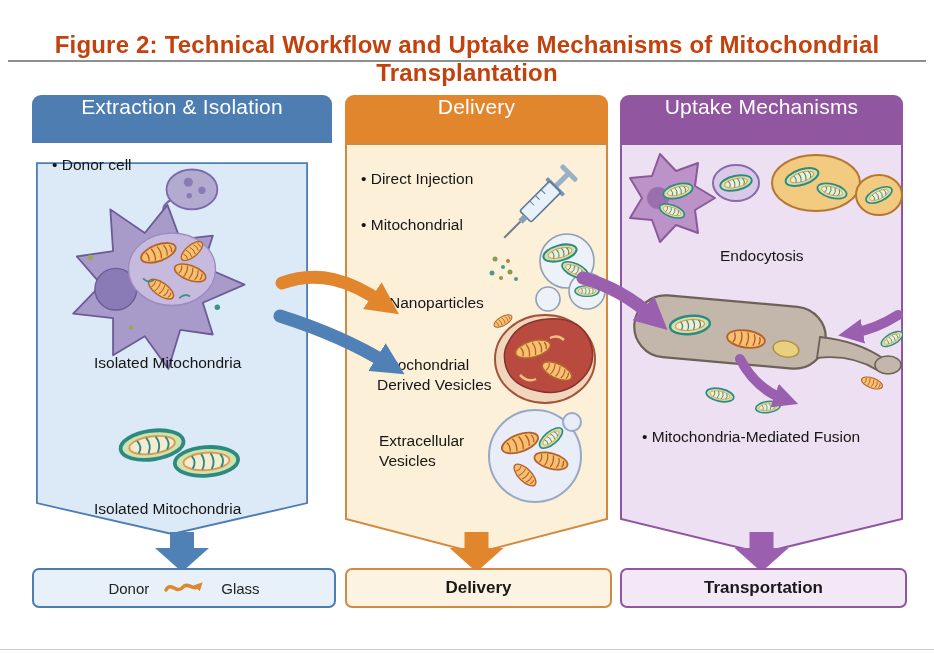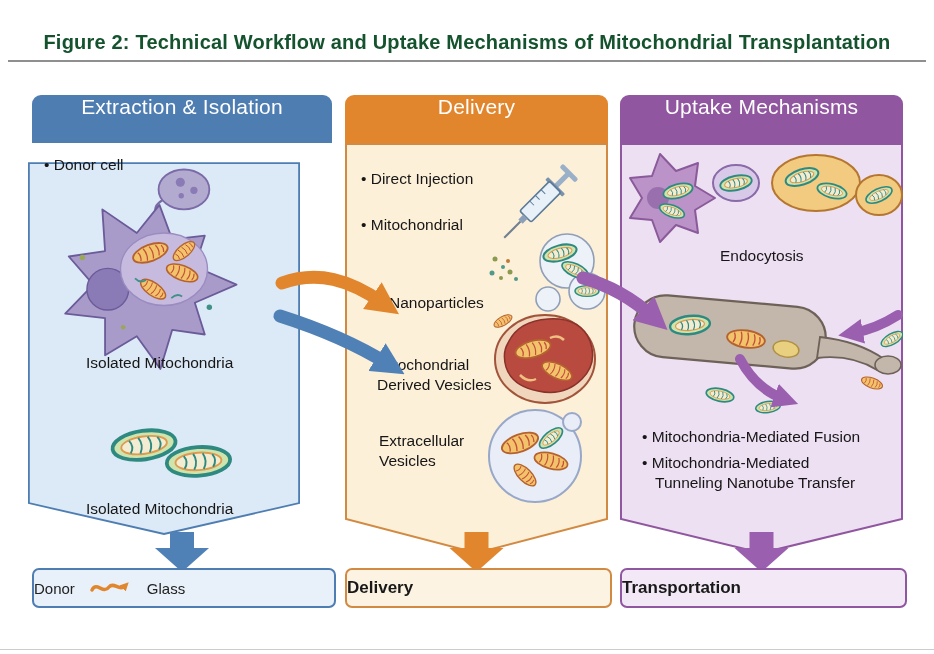"Figure 2: Technical Workflow and" .fig-title { color: #14532d -> #c2410c; font-size: 20px -> 24px }
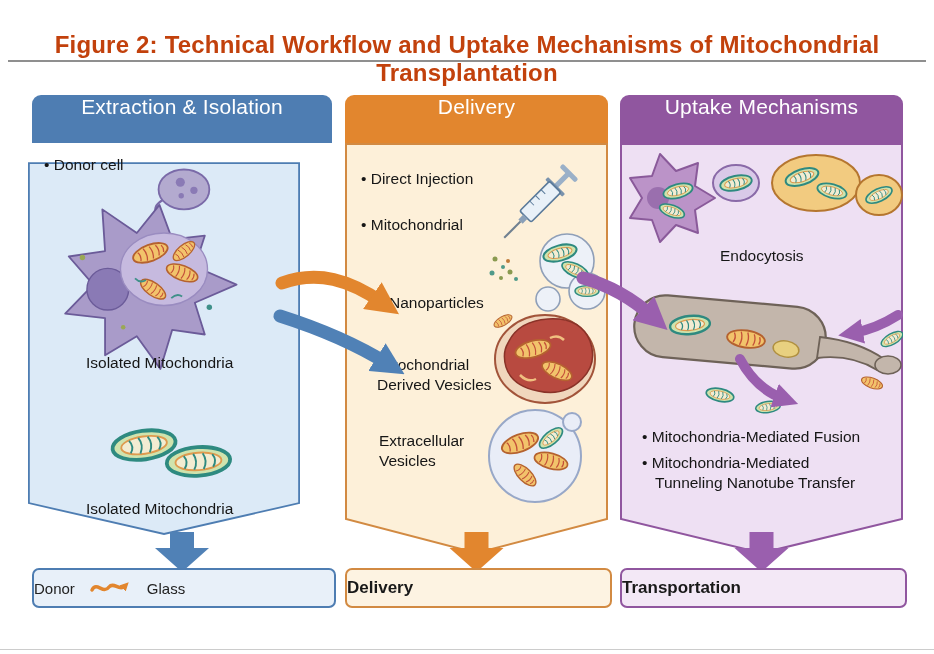"• Donor cell" .pbody-1 { left: 28px -> 36px }
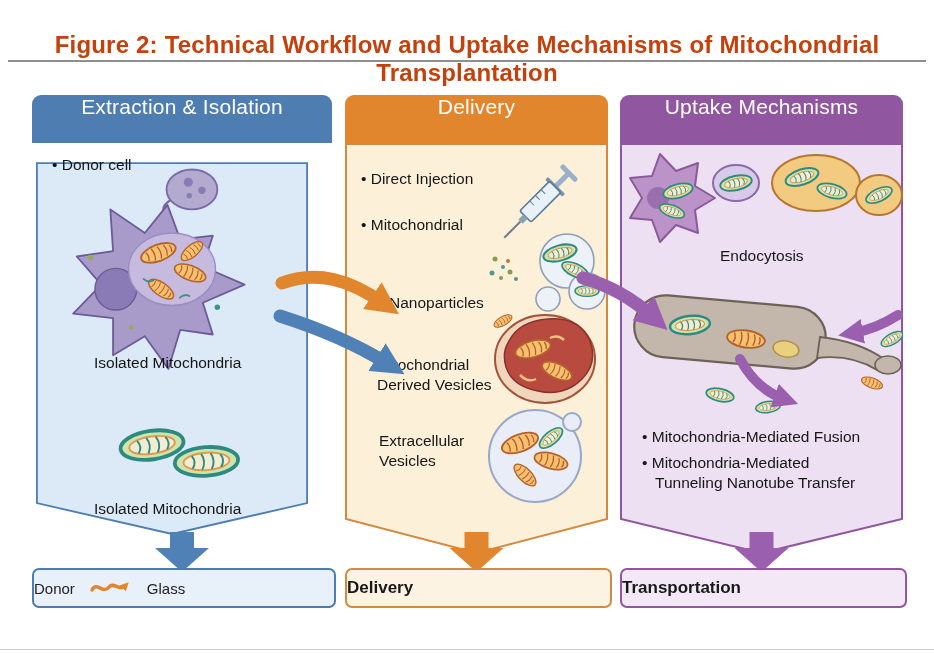"• Mitochondria-Mediated Tunneling" div.txt { html: <div>• Mitochondria-Mediated Tunneling Nanotube Transfer</div> -> none }
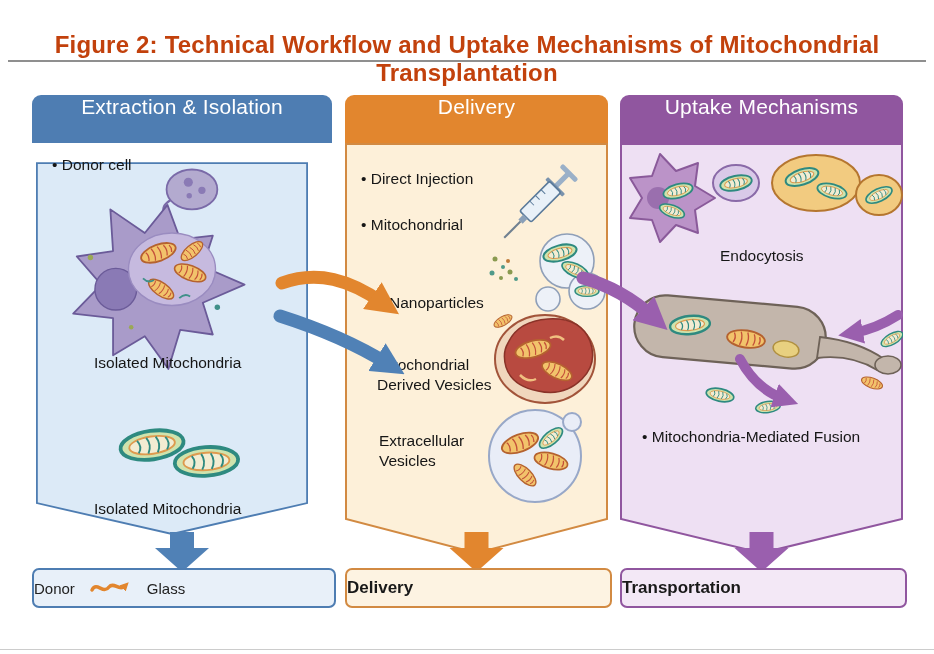"Donor" .footer { justify-content: flex-start -> center }
